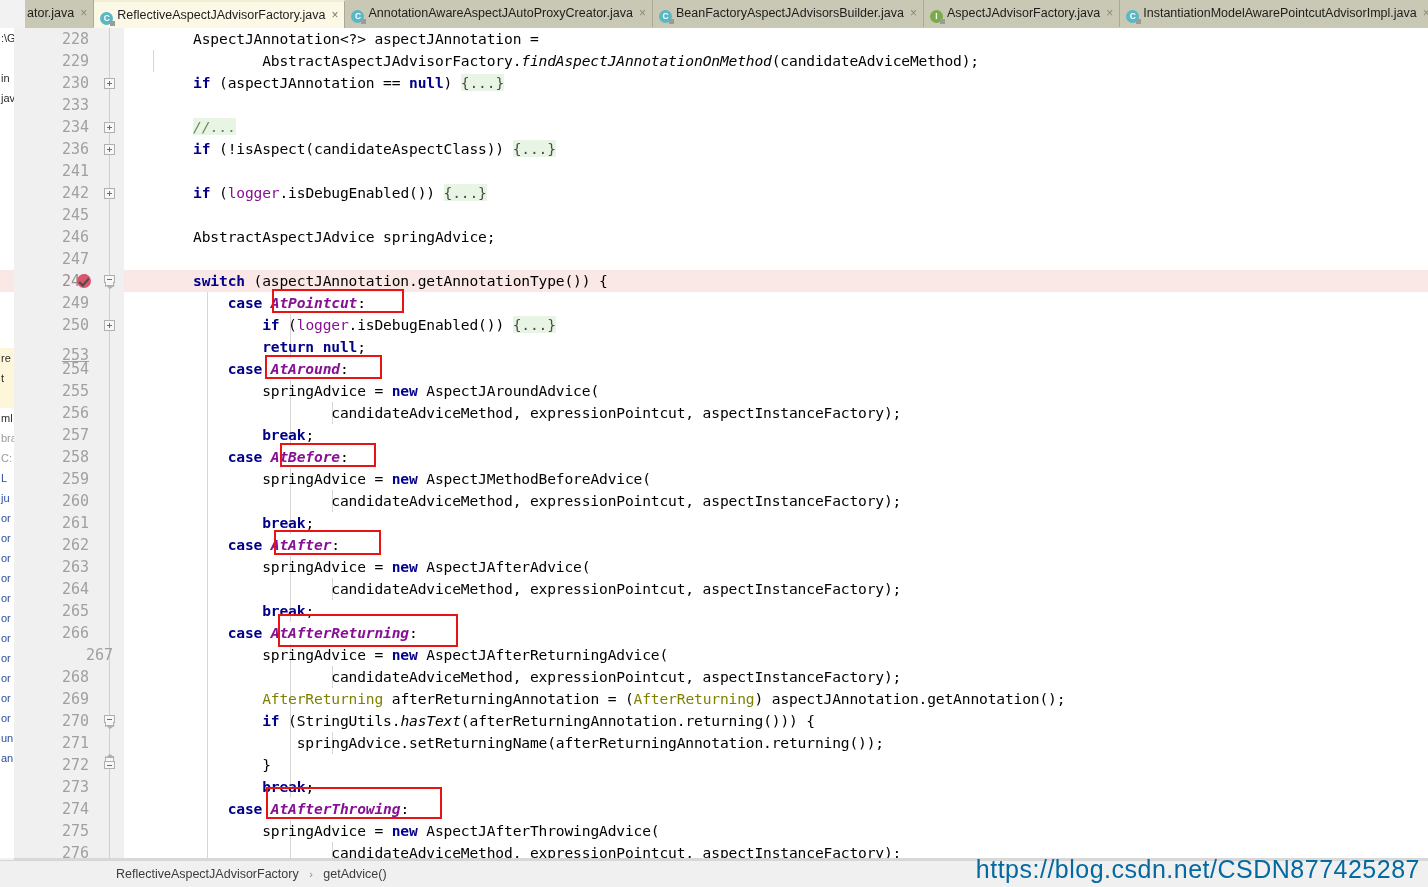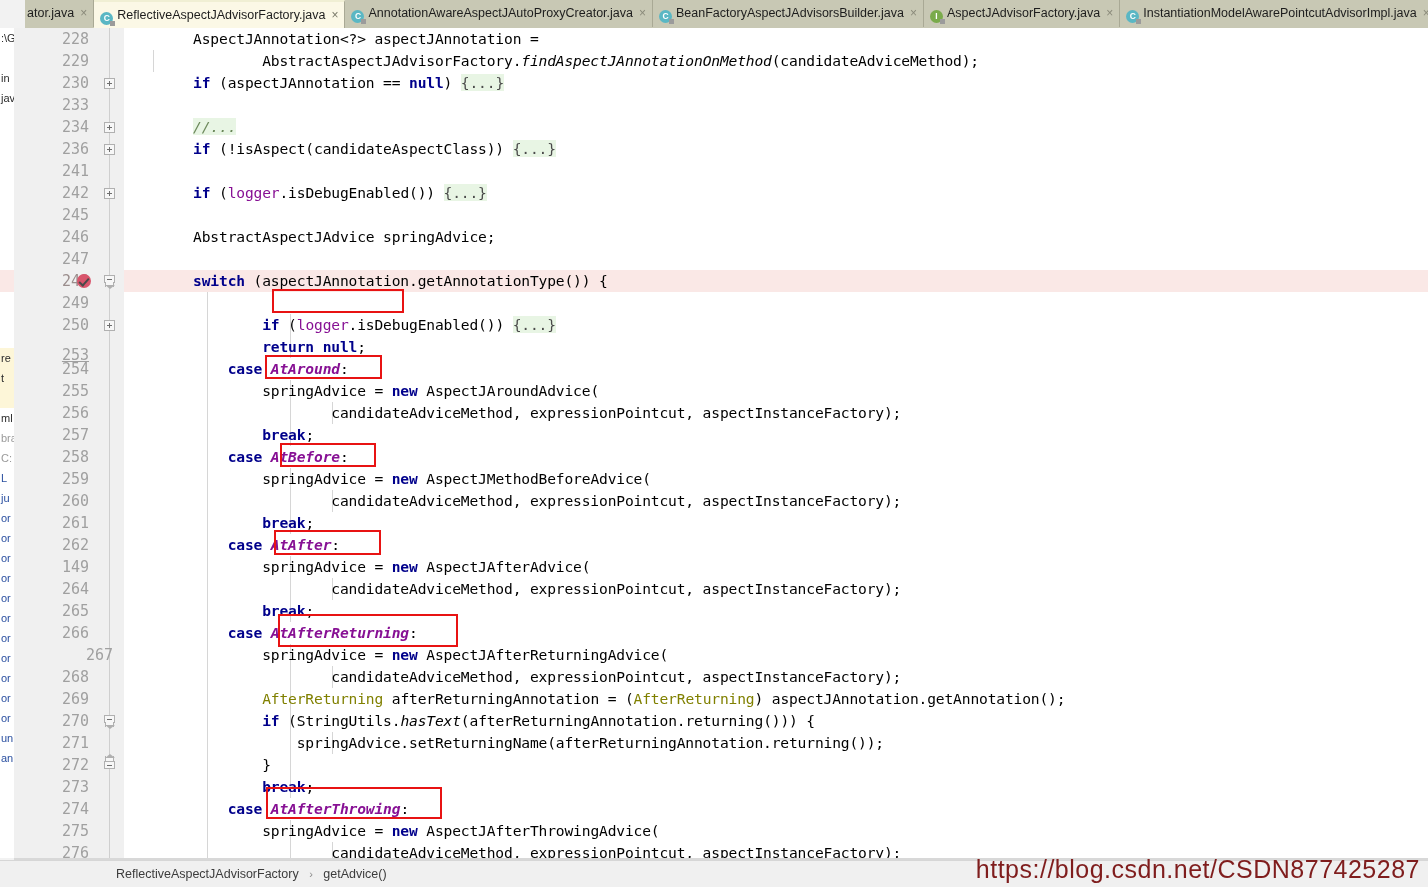"case AtPointcut:" div.code { html: none -> <div><span> </span><span>case</span><span> </span><span>AtPointcut</span><span>:</span></div> }
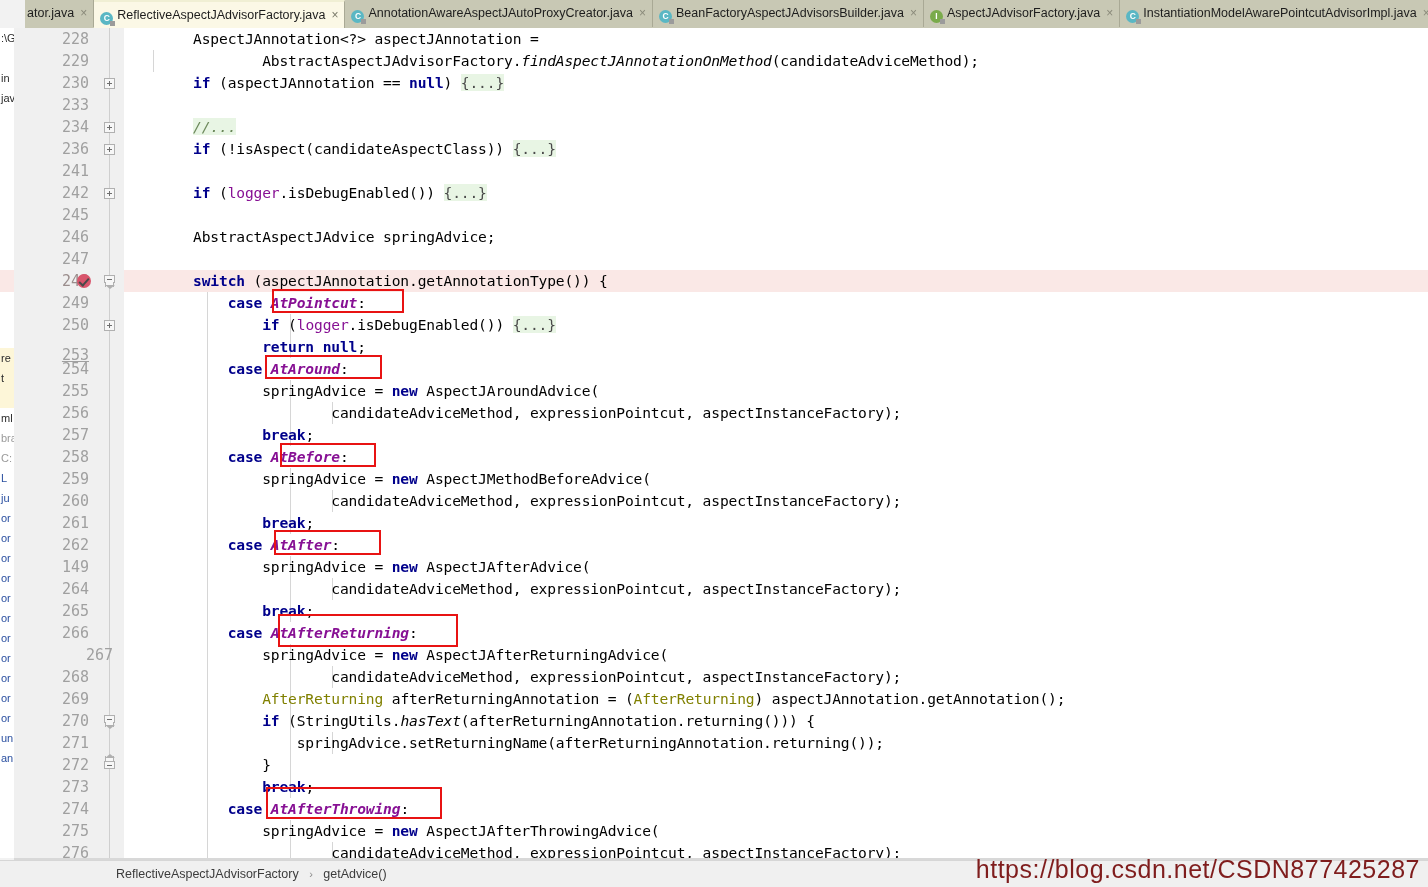"149" div.lnum { text: 149 -> 263 }
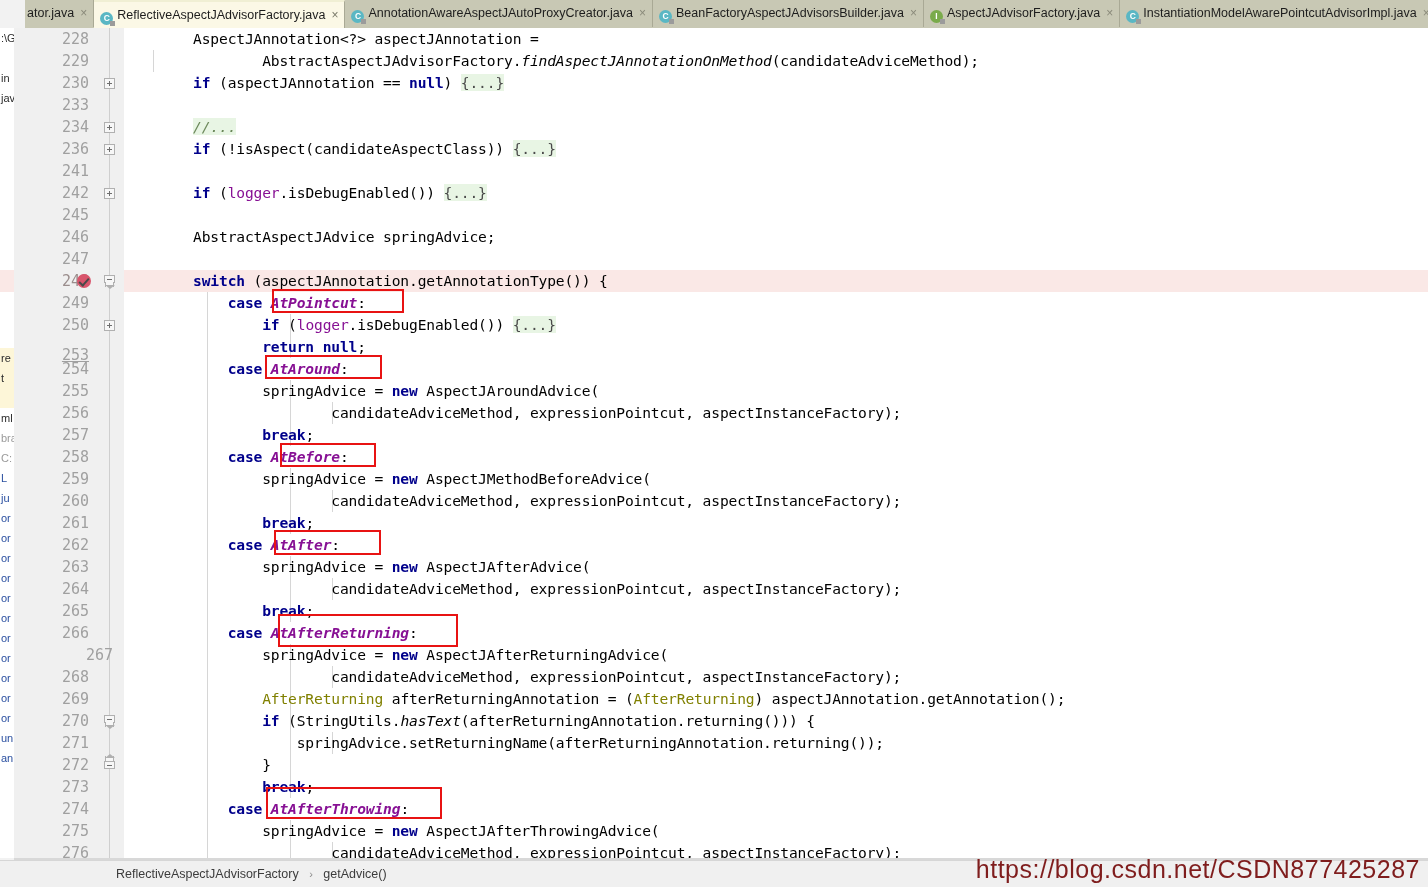"https://blog.csdn.net/CSDN877425287" .watermark { color: #7f1d1d -> #0369a1 }
